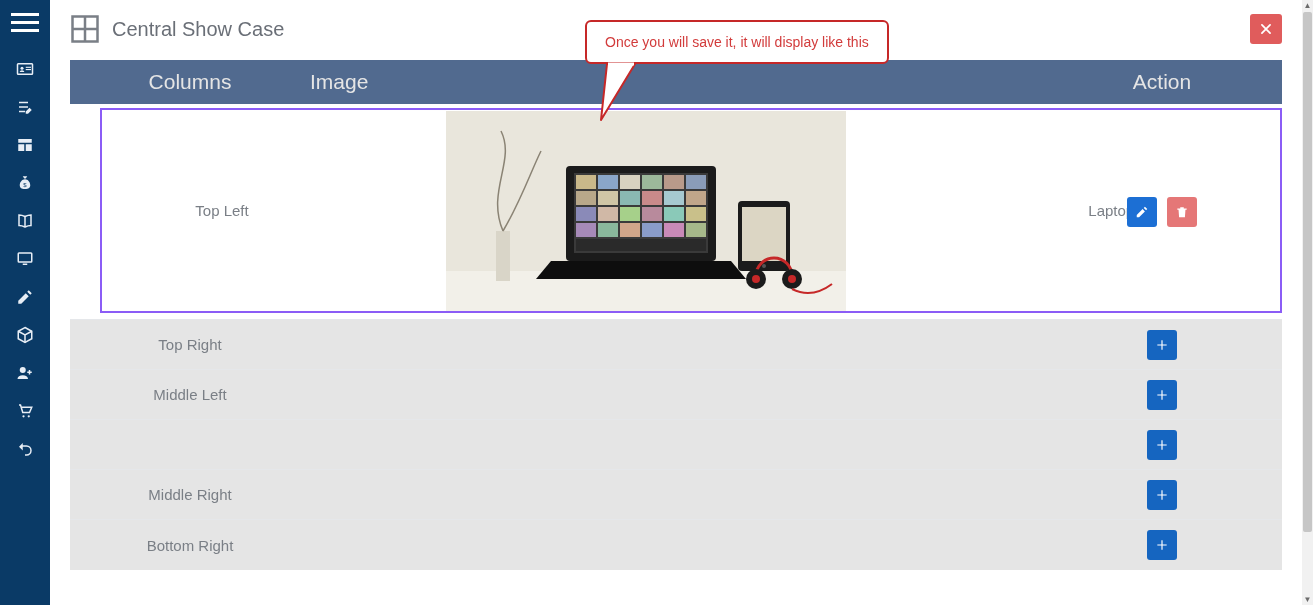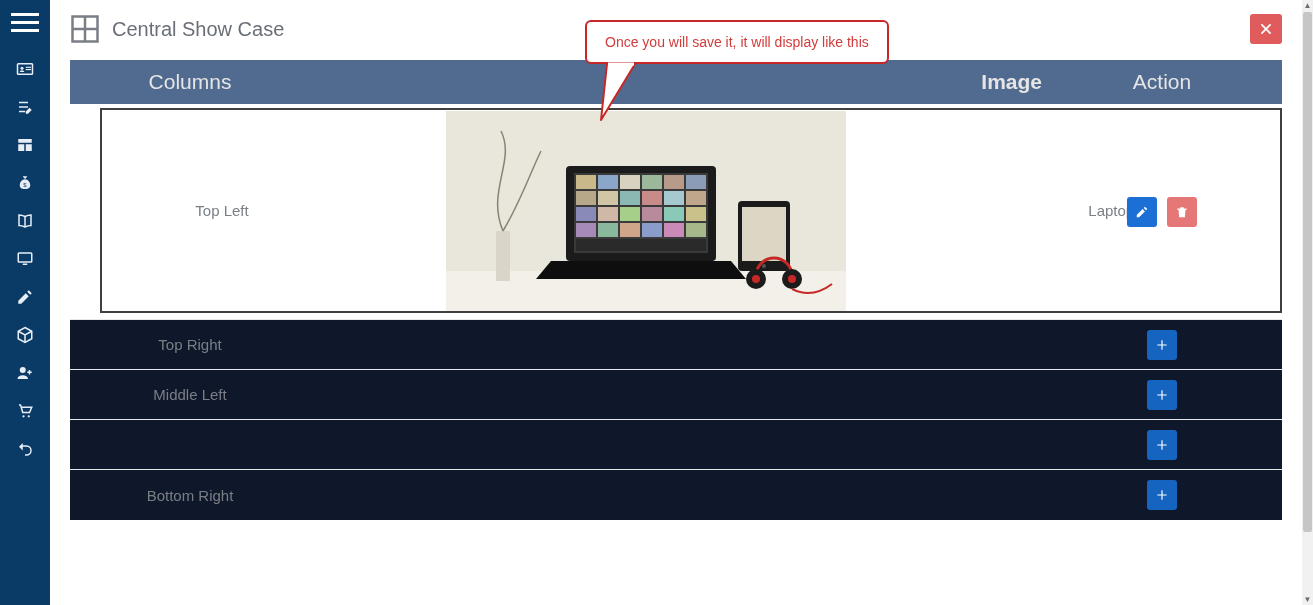"Image" .col-image { font-weight: bold -> none; text-align: right -> left }
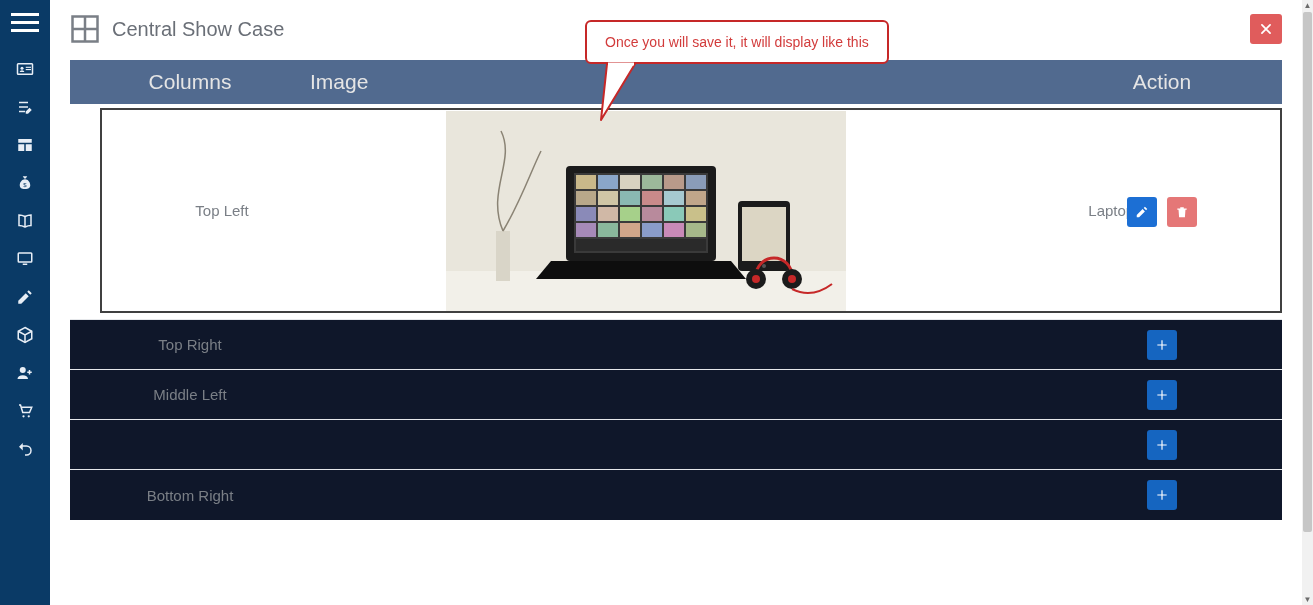"Top Left" .row-highlight .inner-wrap { border: 2px solid #404040 -> 2px solid #8b5cf6 }
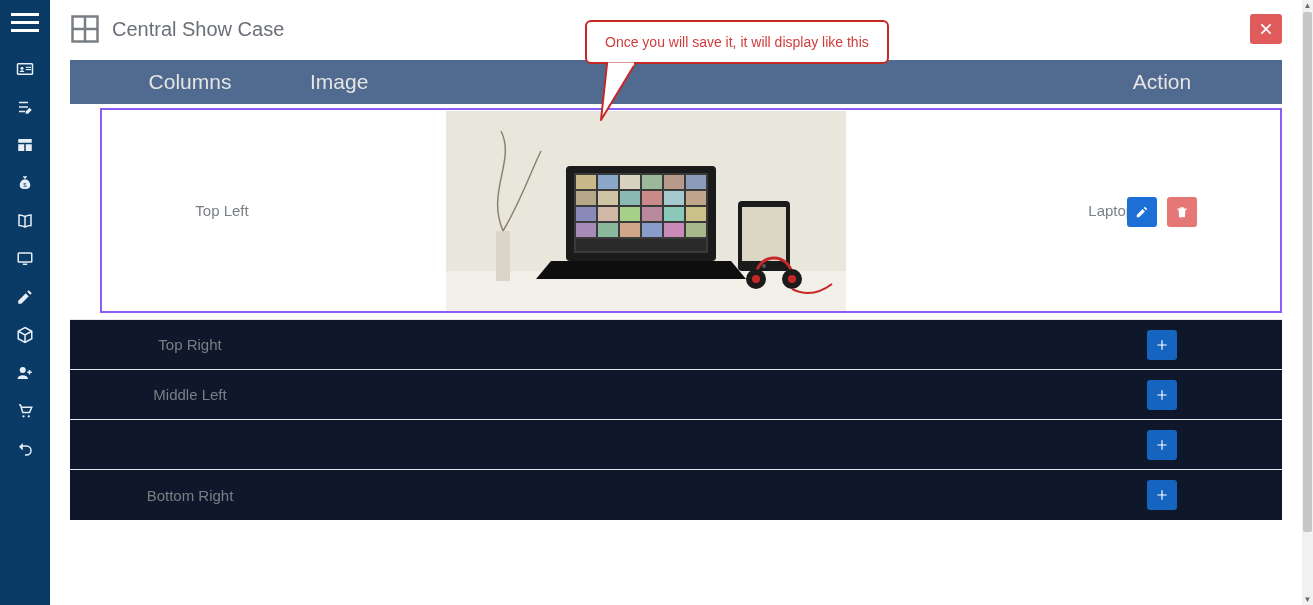"Top Right" .tbody .row { background: #0f172a -> #e5e5e5 }
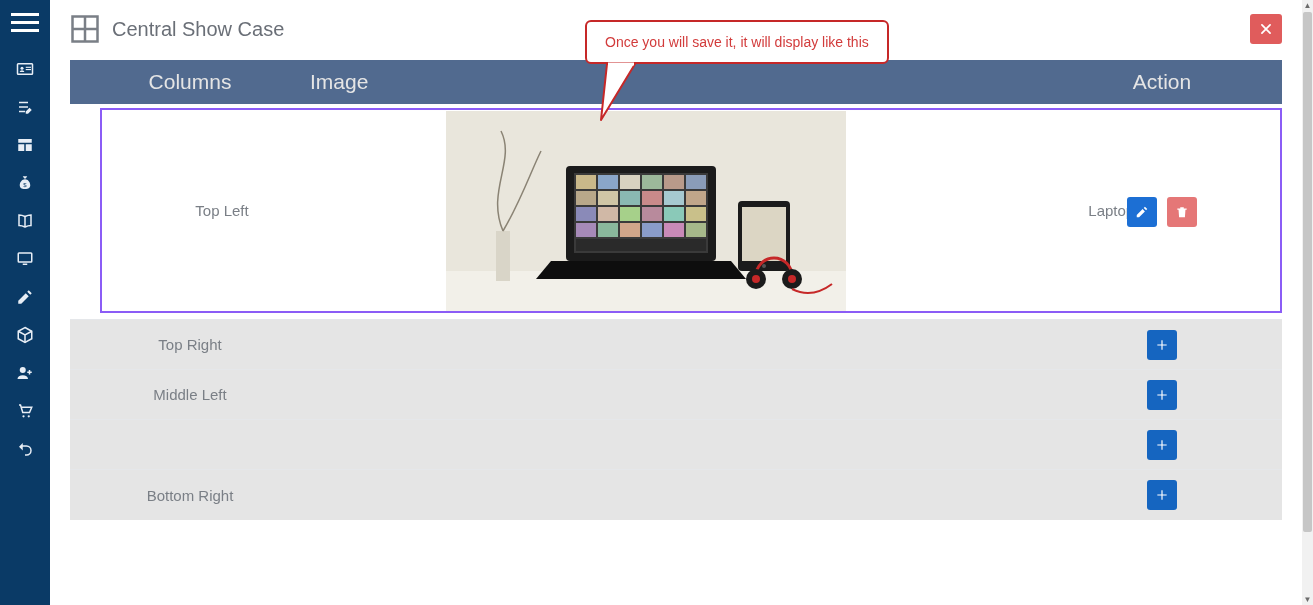"Middle Right" div.row { html: none -> <div> <div>Middle Right</div> <div></div> <div></div> <div> <div> <svg> <path></path> </svg> </div> </div> </div> }
